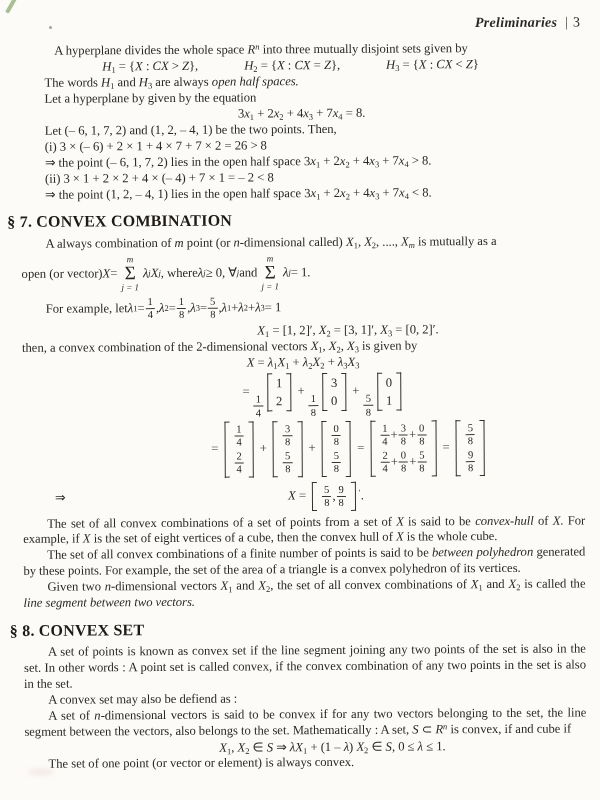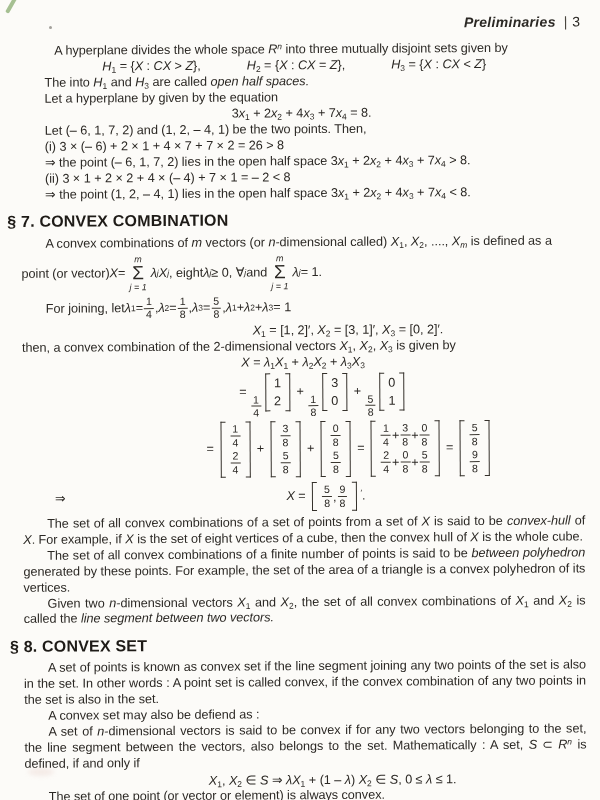"Preliminaries | 3" .page { font-family: Liberation Sans, sans-serif -> Liberation Serif, serif }
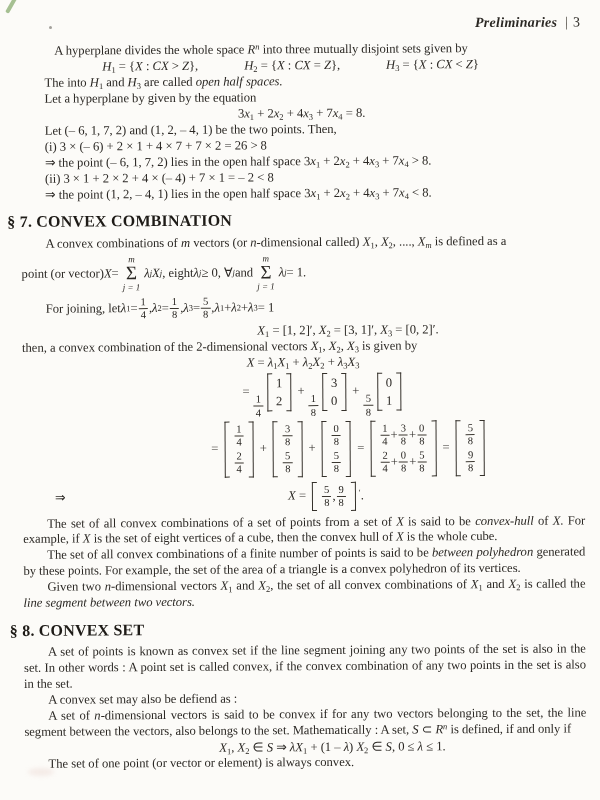"The into" span { text: into -> words }
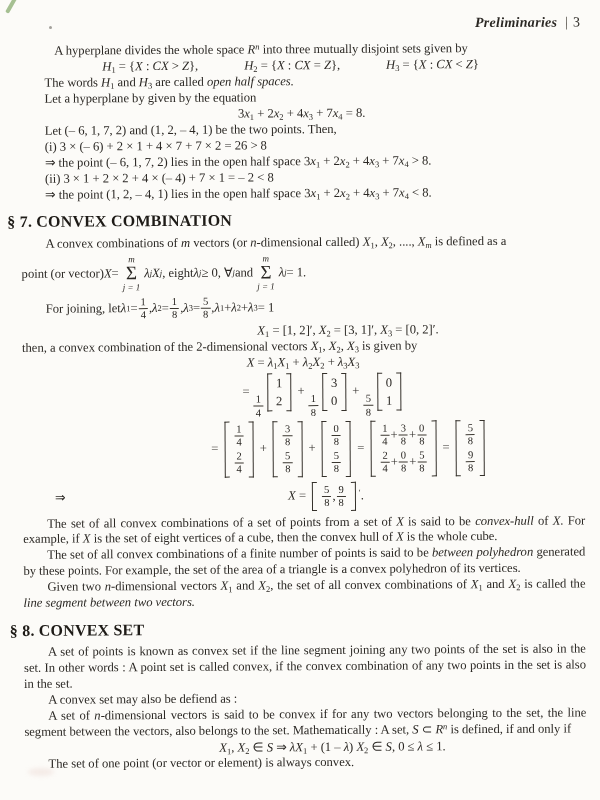"are called" span { text: called -> always }
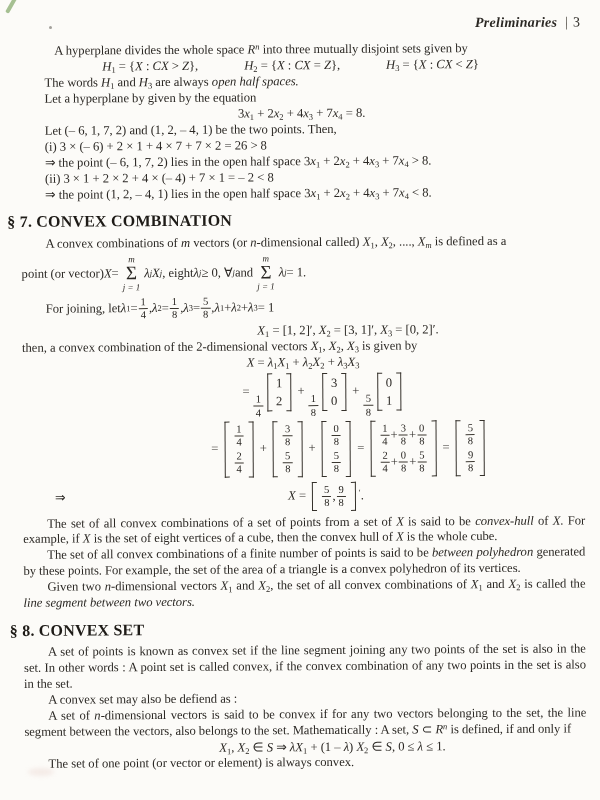"A convex combinations of" span { text: convex combinations -> always combination }
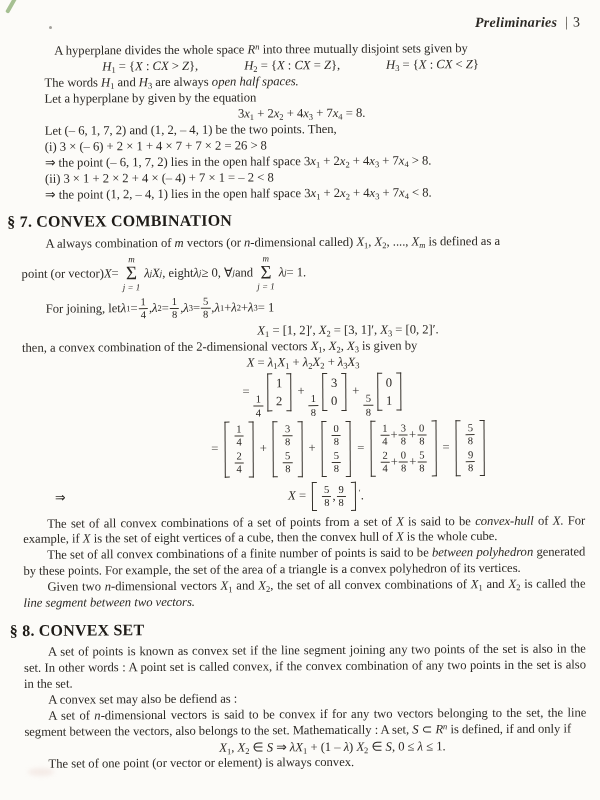"vectors (or" span { text: vectors -> point }
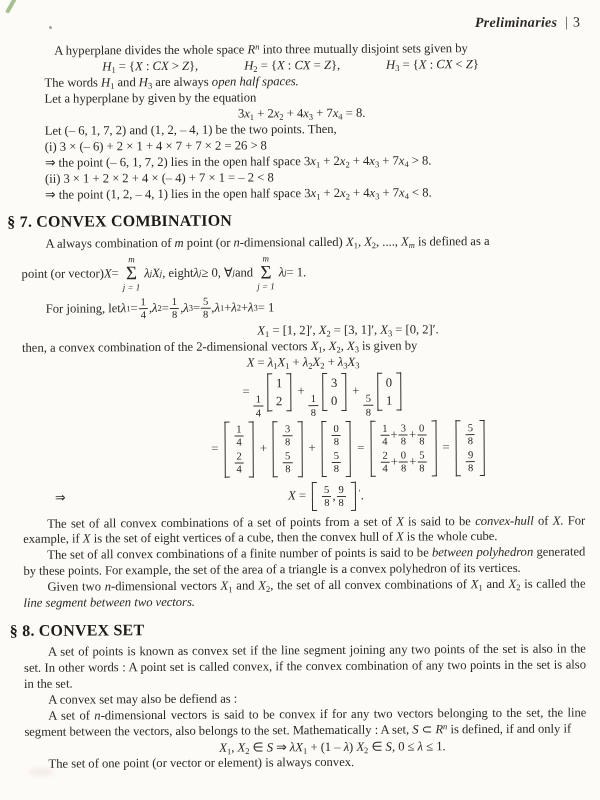"is defined as a" span { text: defined -> mutually }
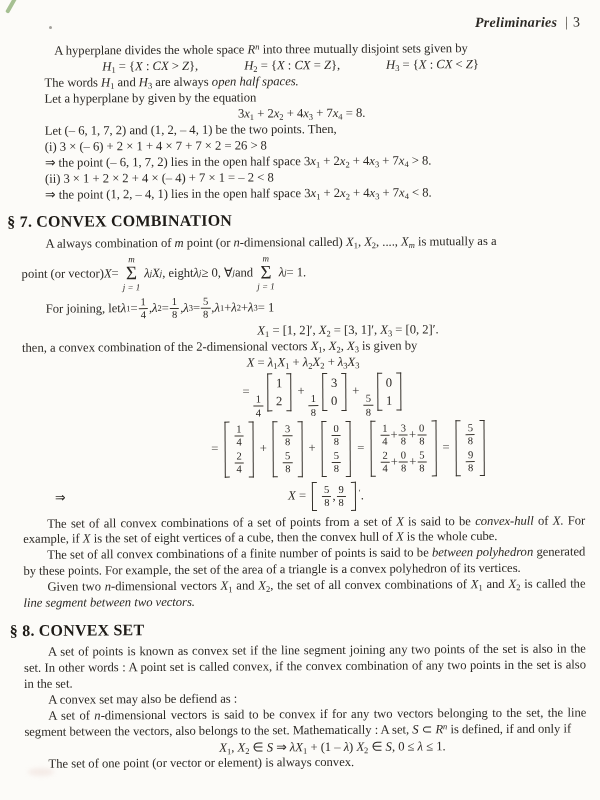"point (or vector)" span { text: point -> open }
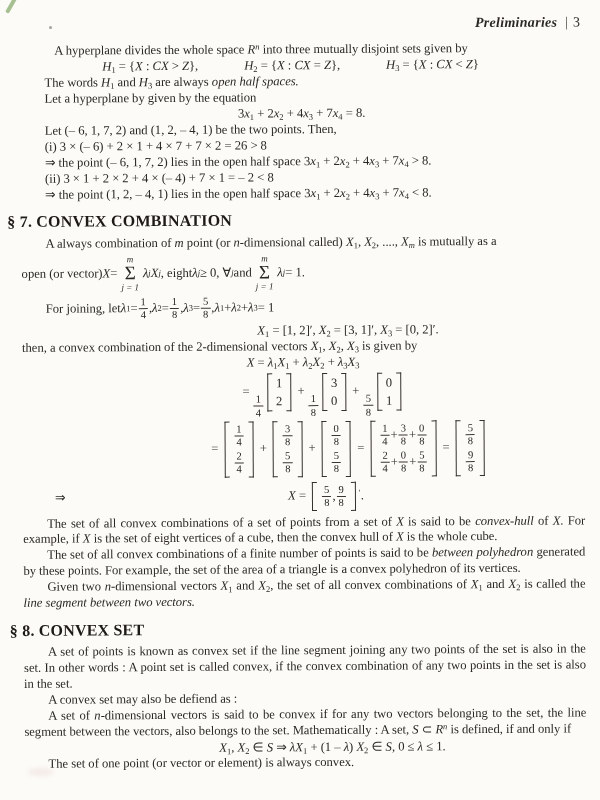", eight" span { text: eight -> where }
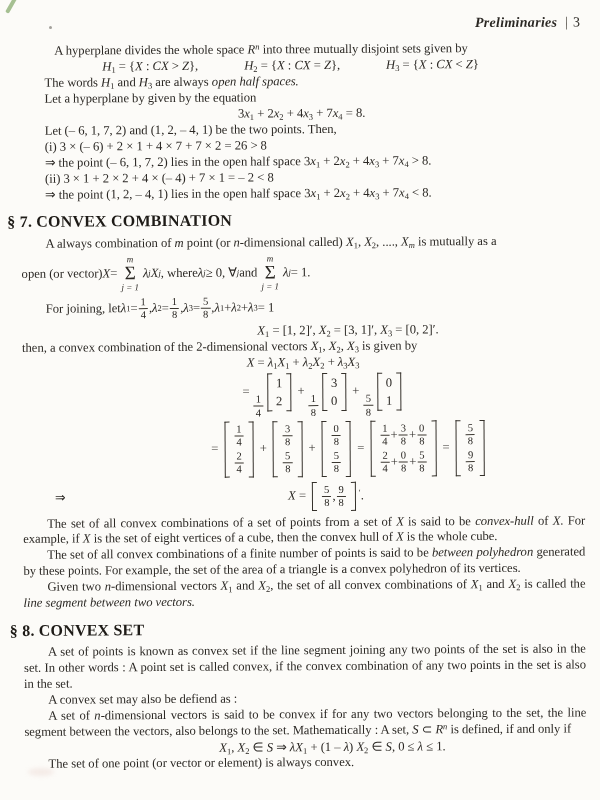"For joining, let" span { text: joining -> example }
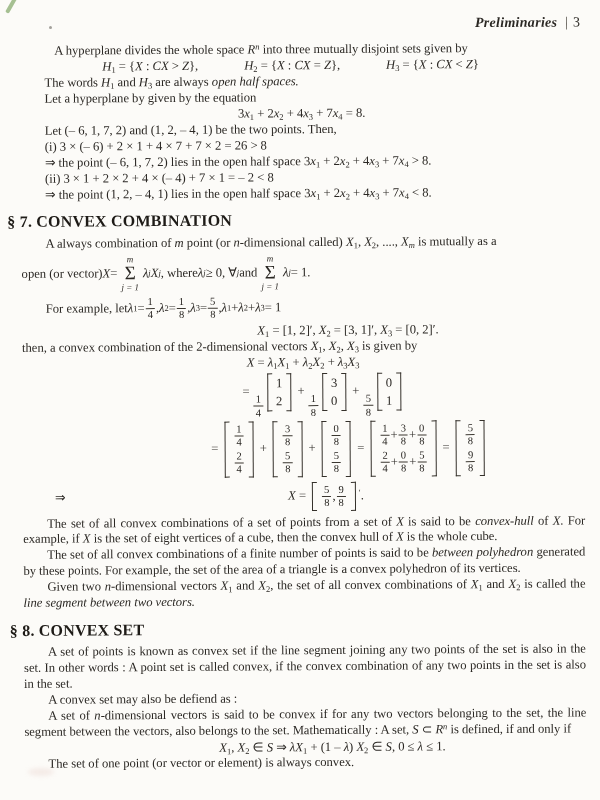"is defined, if and only" span { text: defined, if and only -> convex, if and cube }
